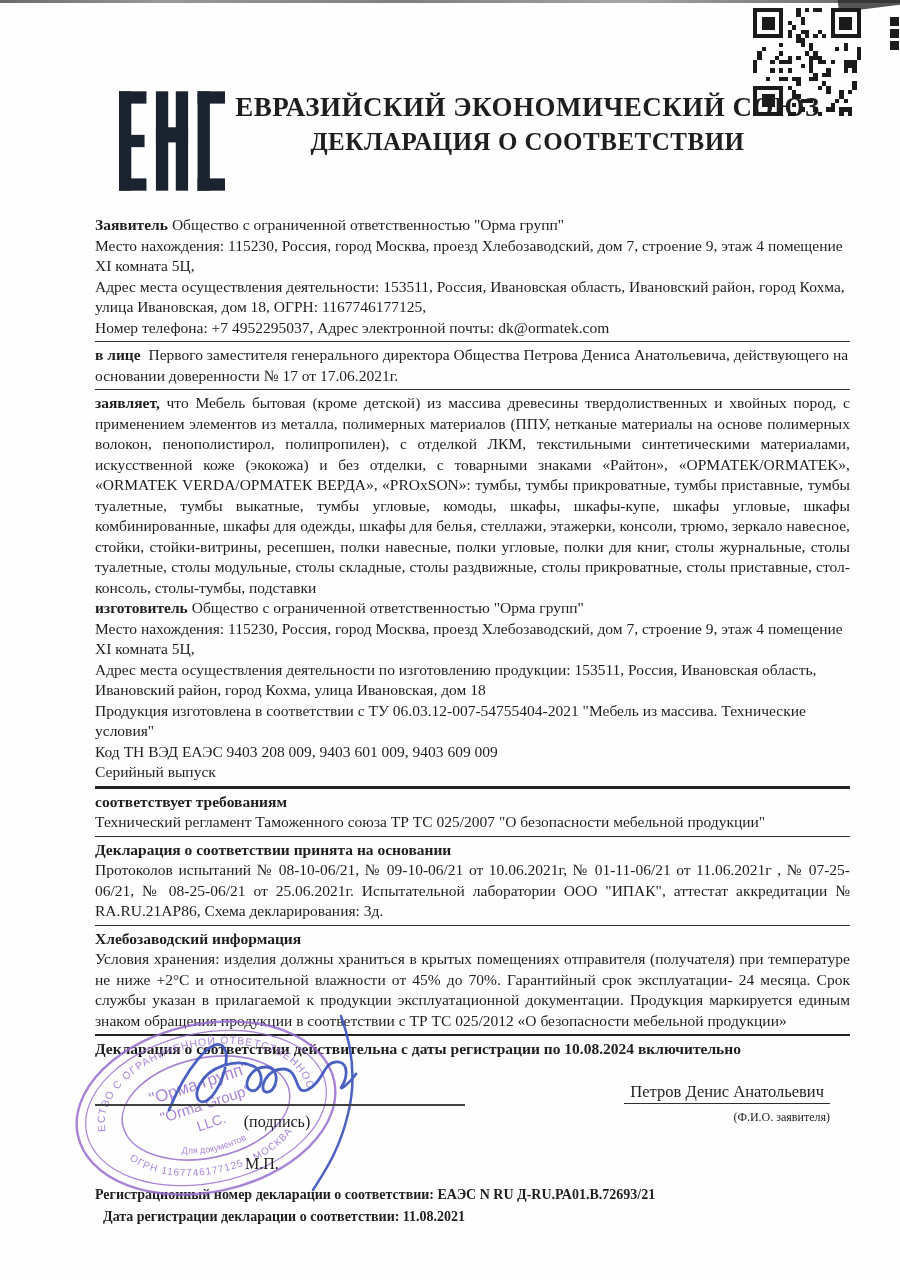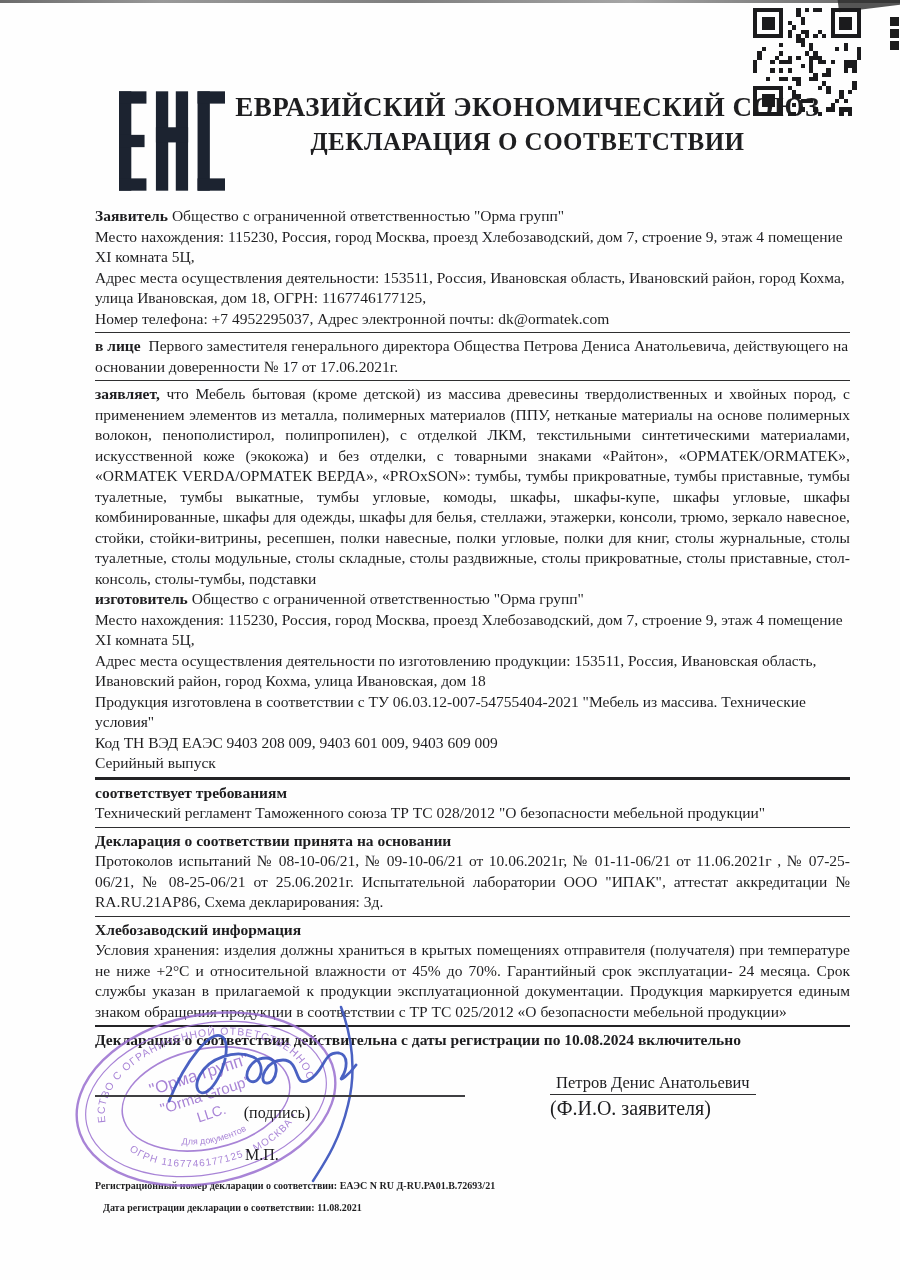"Заявитель Общество с ограниченной" .doc { margin-top: 10px -> 19px }
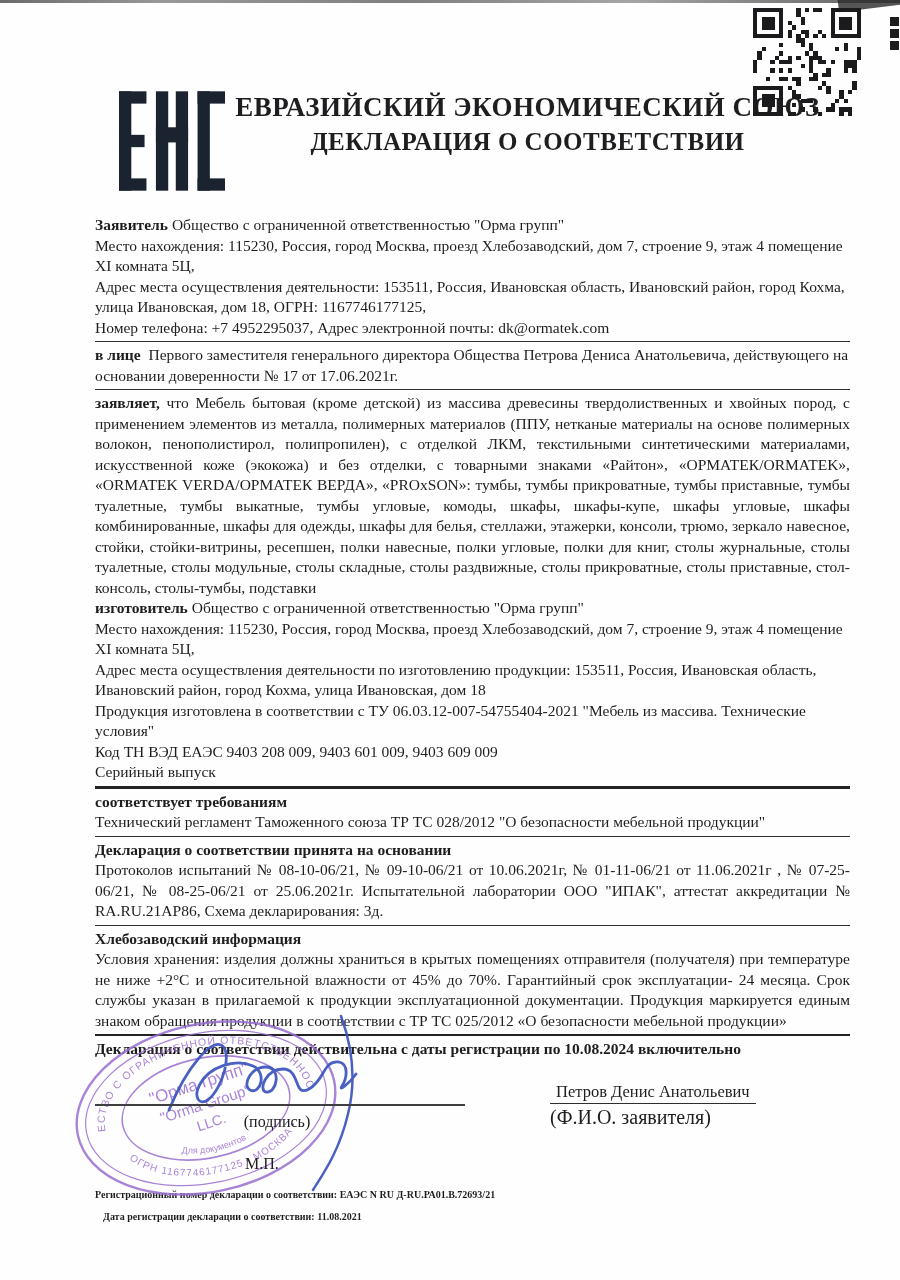"Технический регламент Таможенного союза" div { text: 028/2012 -> 025/2007 }
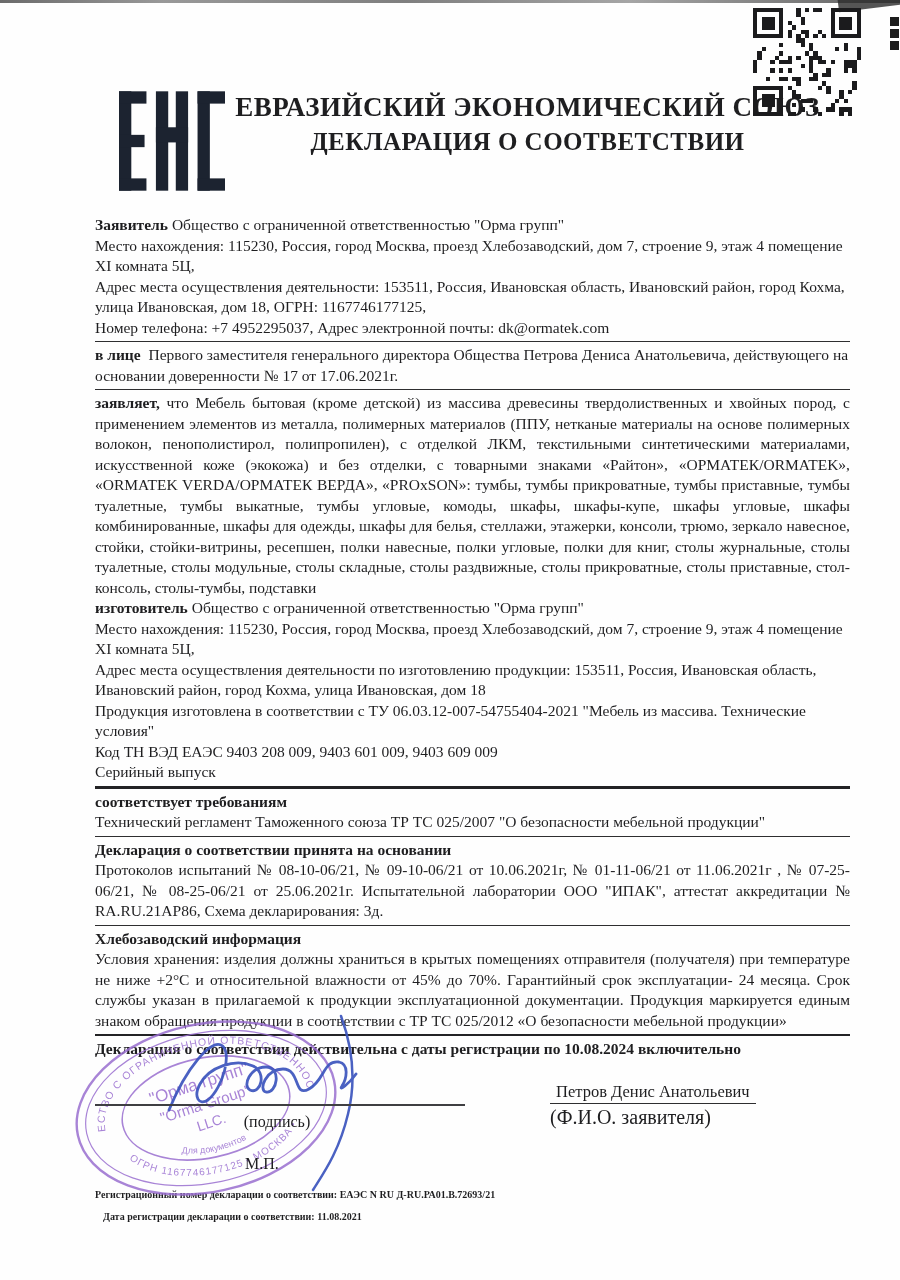"Петров Денис Анатольевич" .signer { text-align: left -> right }
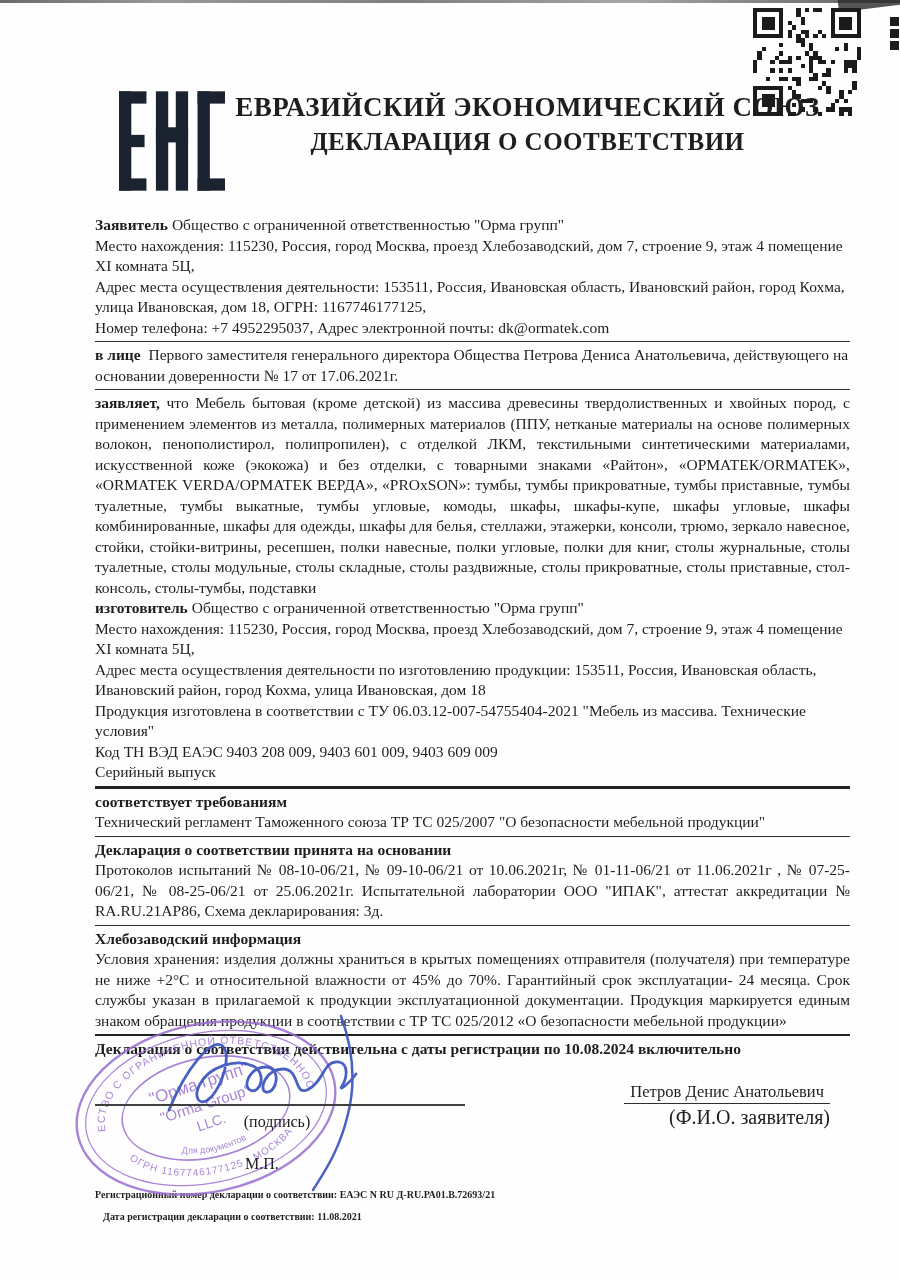"(Ф.И.О. заявителя)" .signer-caption { font-size: 20px -> 12px }
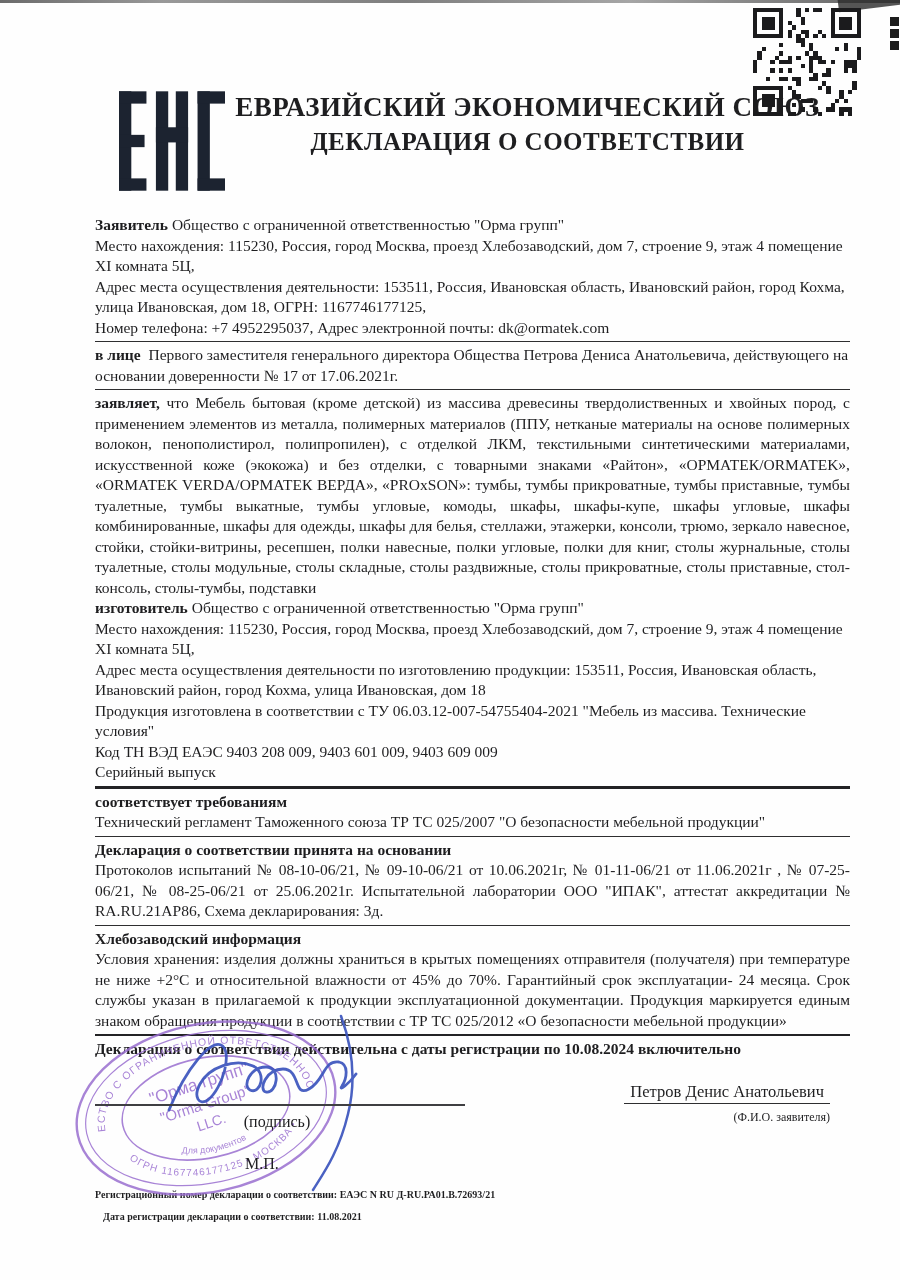"Регистрационный номер декларации о" .registration { font-size: 10px -> 14px }
